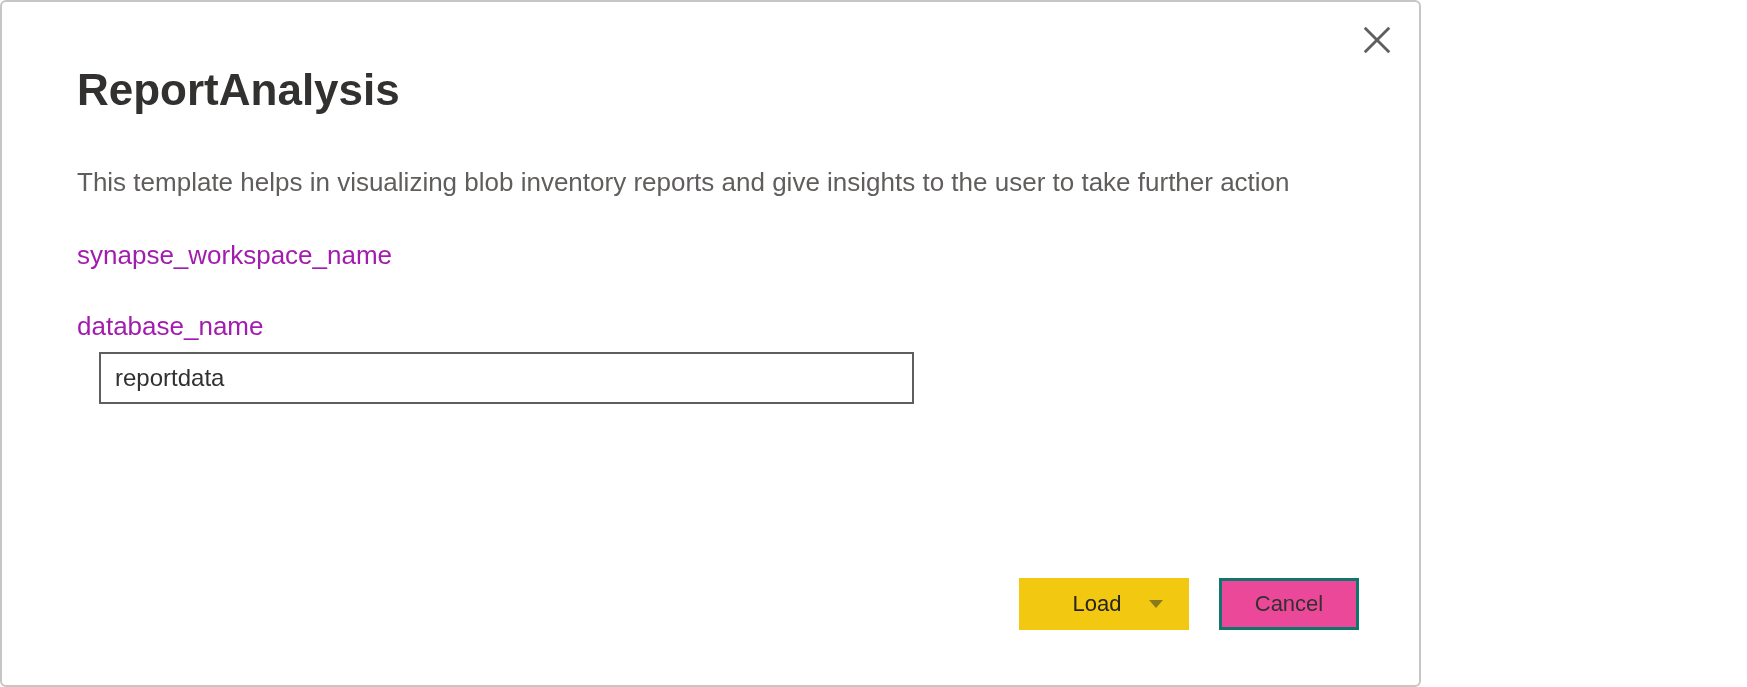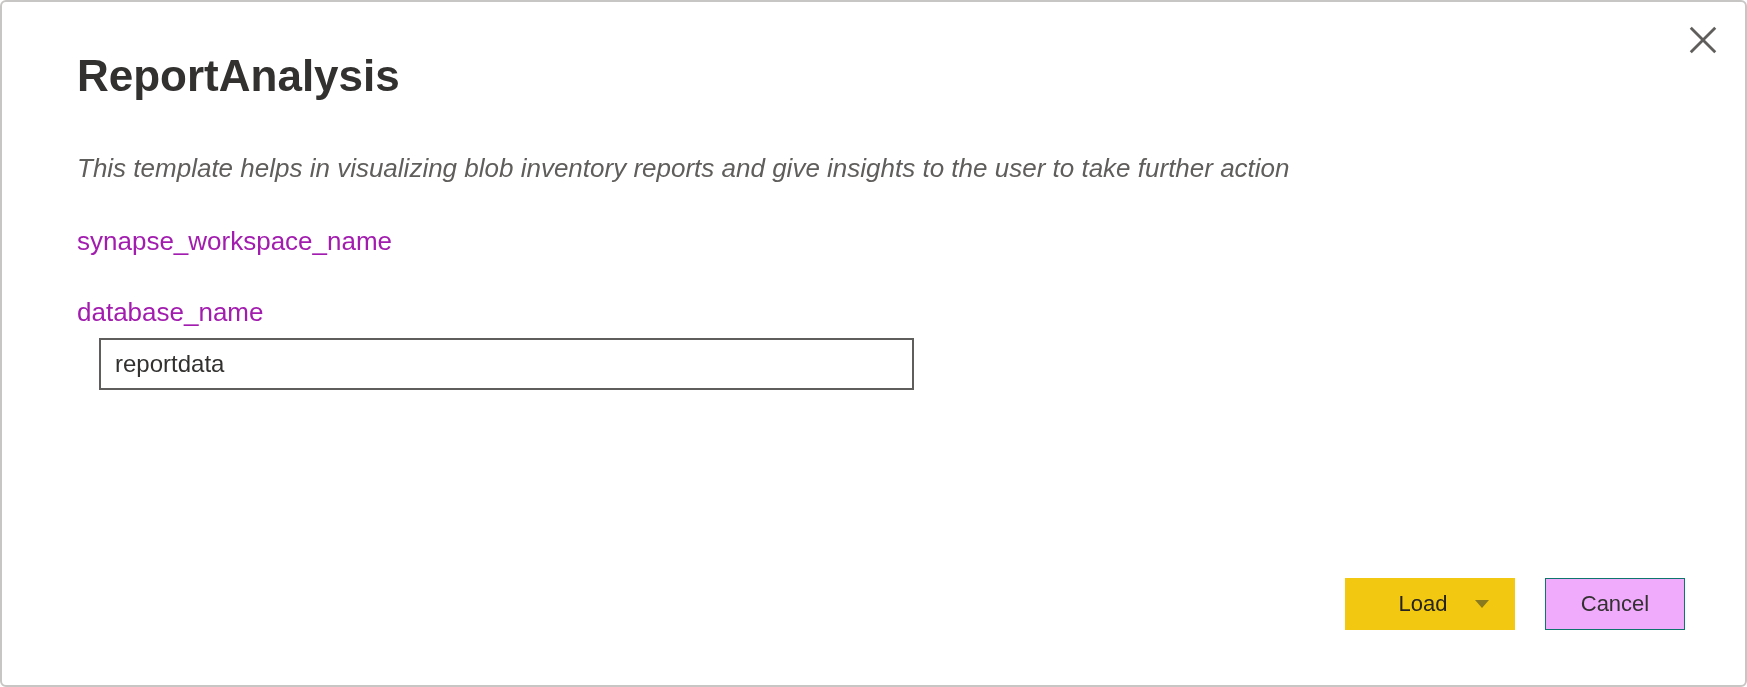"ReportAnalysis" .dialog { padding: 50px 75px 40px 75px -> 64px 75px 40px 75px; width: 1747px -> 1421px }
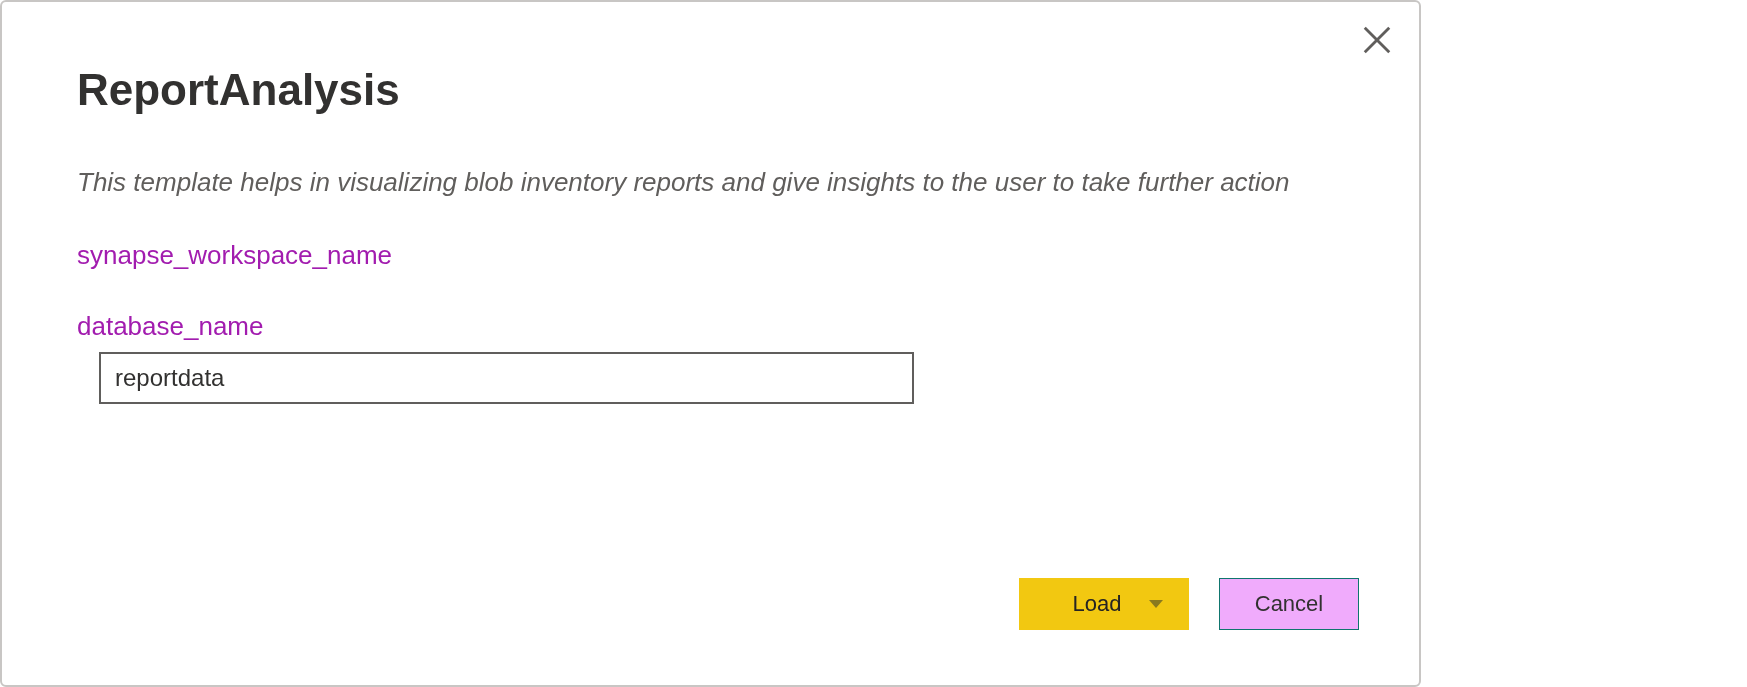"This template helps in visualizing" .description { font-style: italic -> none }
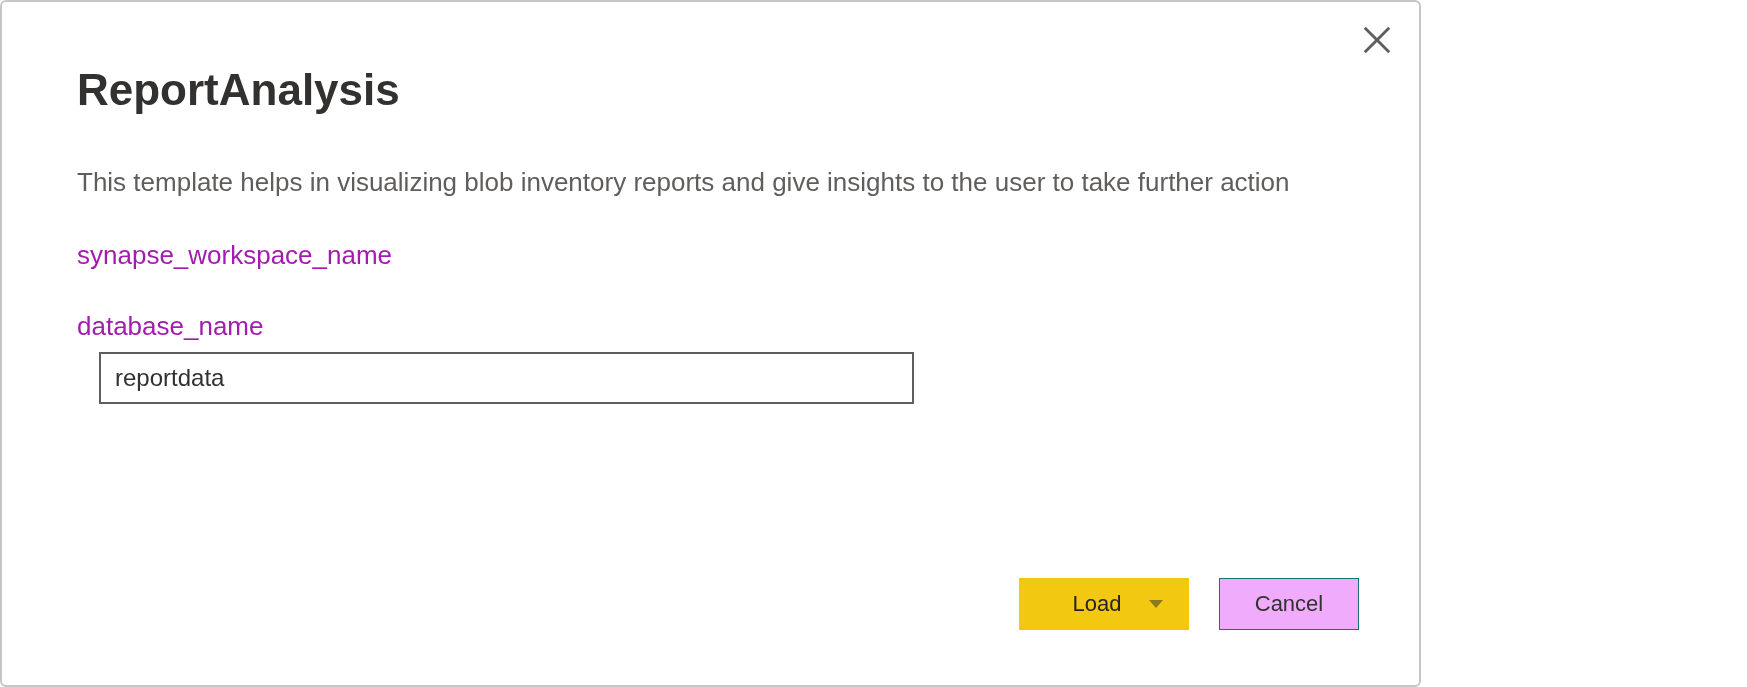"Cancel" .btn { background: #f0abfc -> #ec4899; border: 1px solid #0f766e -> 3px solid #0f766e }
